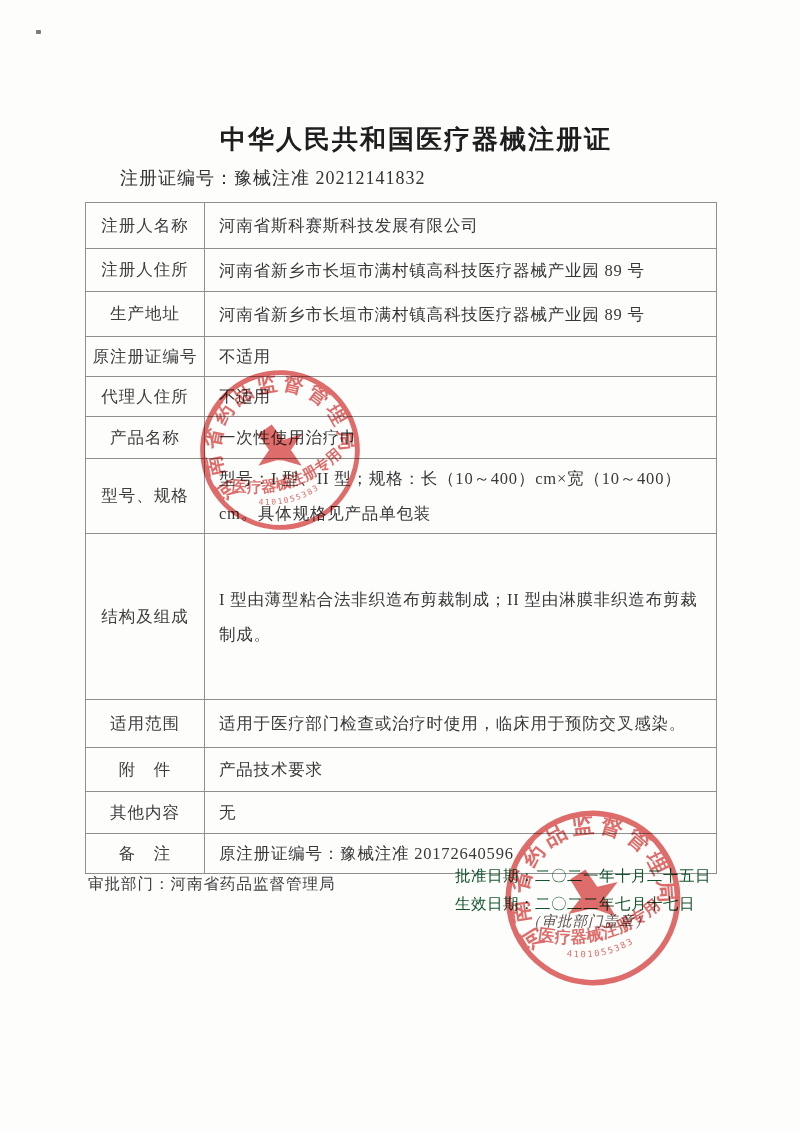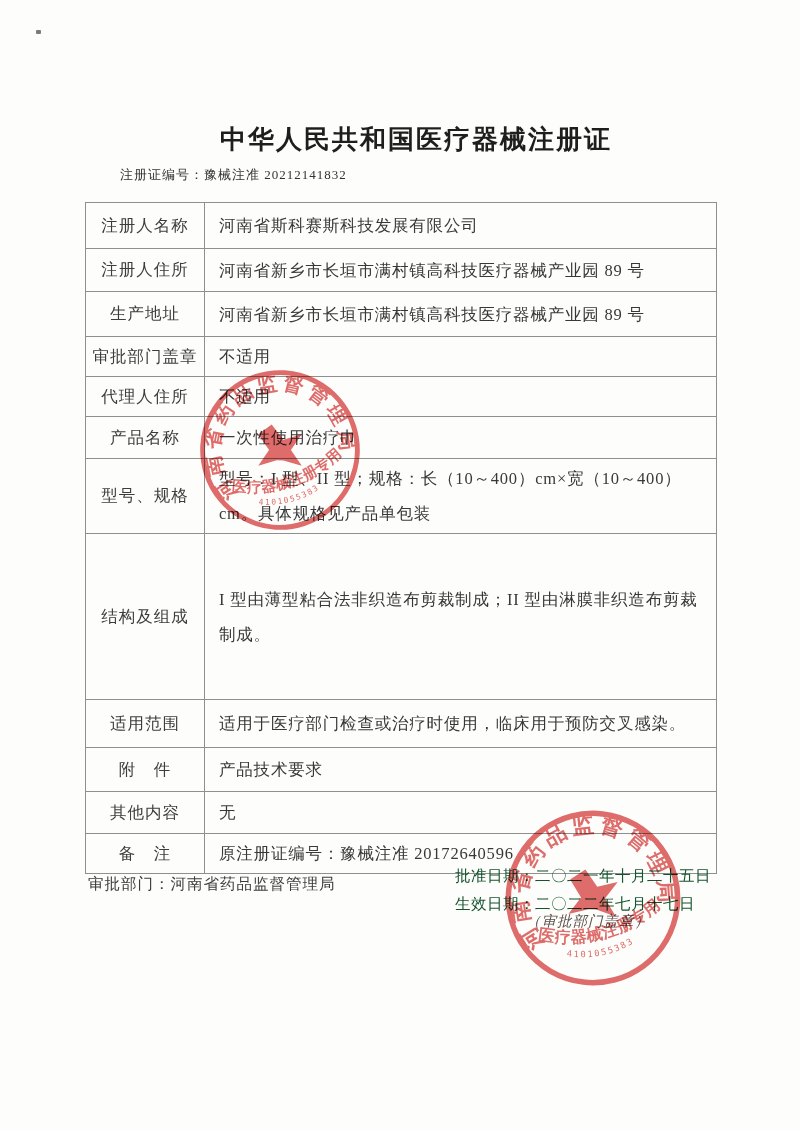"注册证编号：豫械注准 20212141832" .regno { font-size: 13px -> 18px }
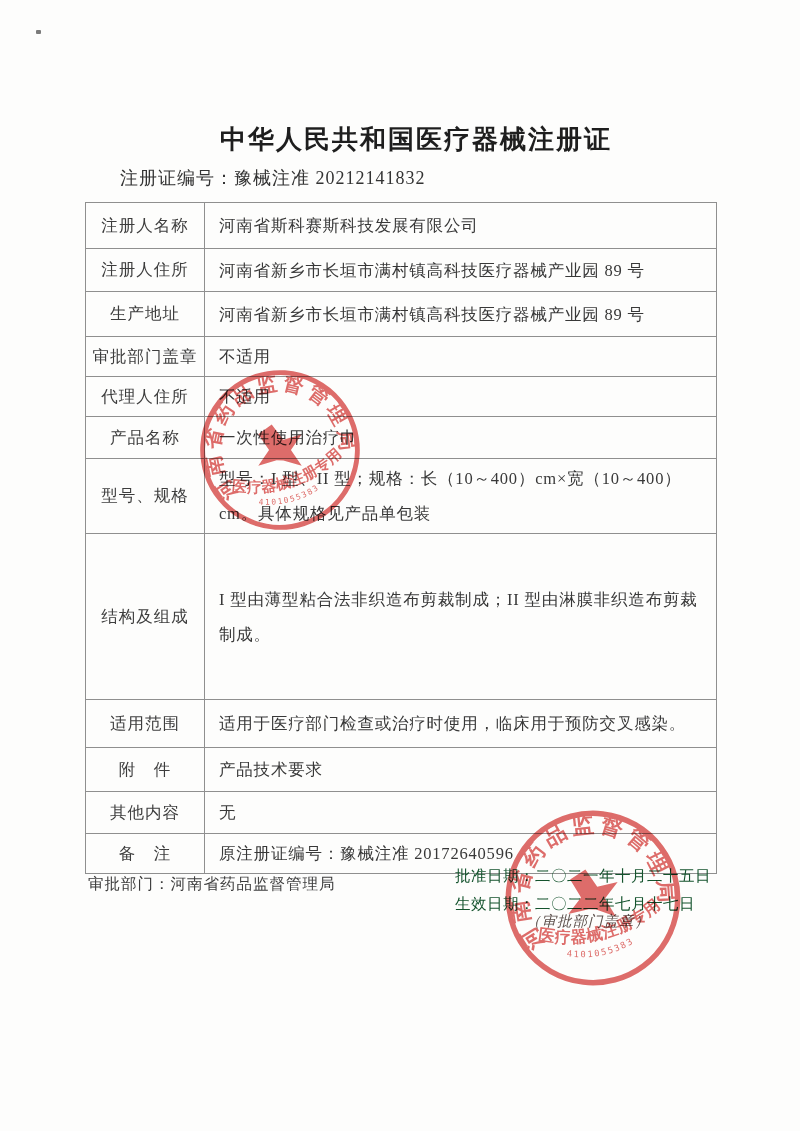"审批部门盖章" td.lbl { text: 审批部门盖章 -> 原注册证编号 }
